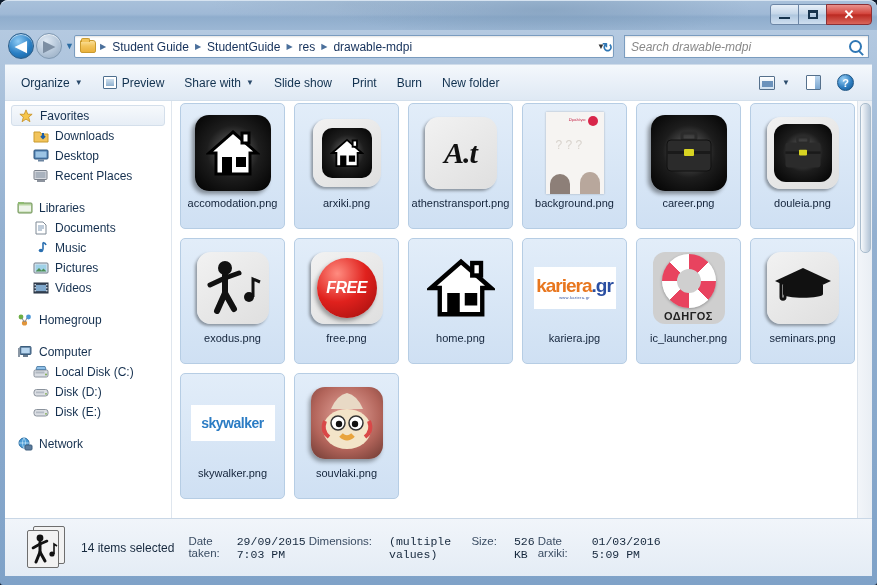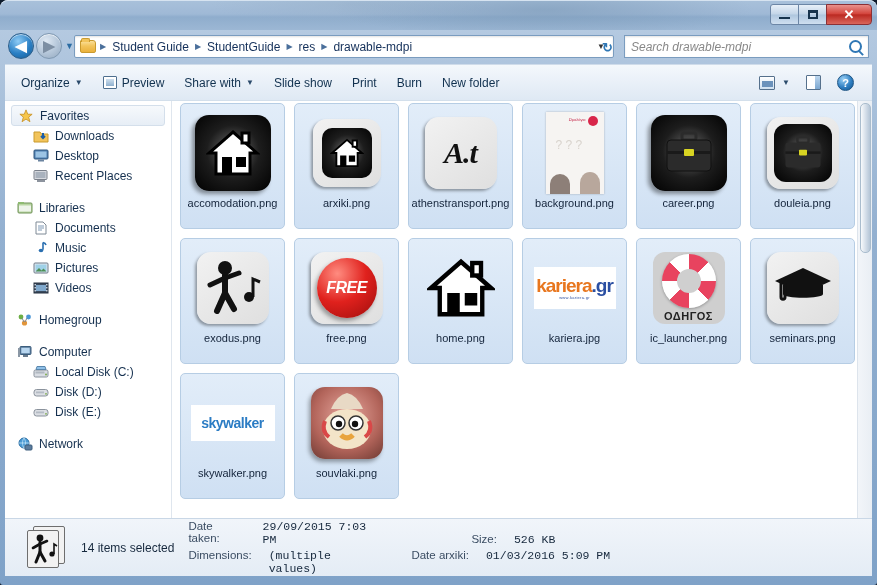"Date taken:" .sf-col { flex-direction: column -> row }
